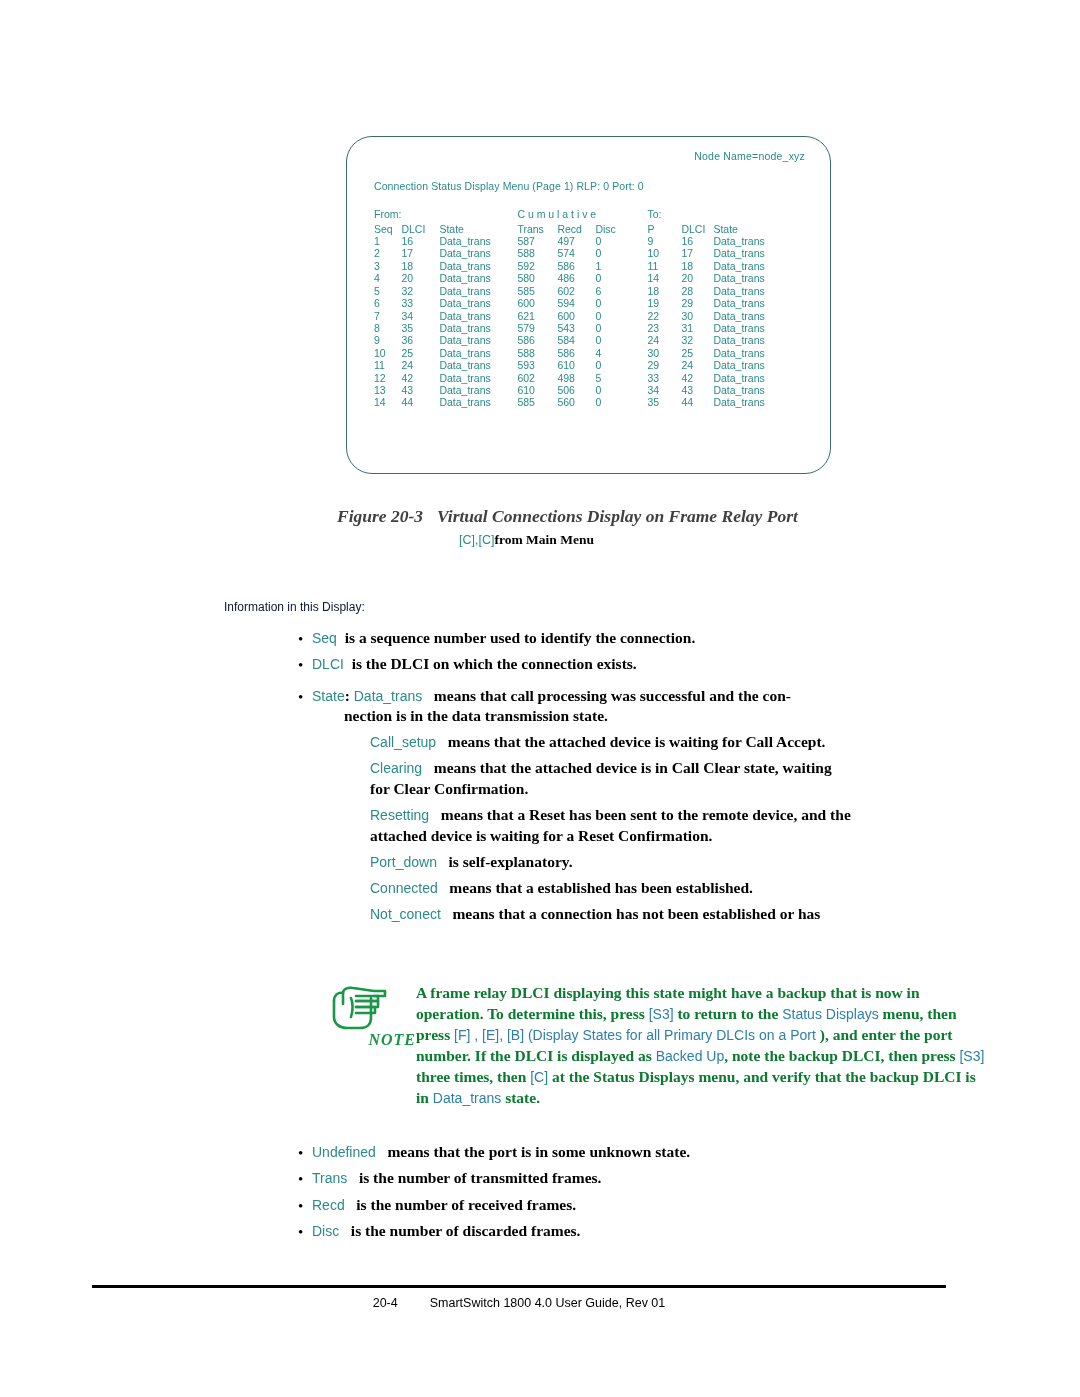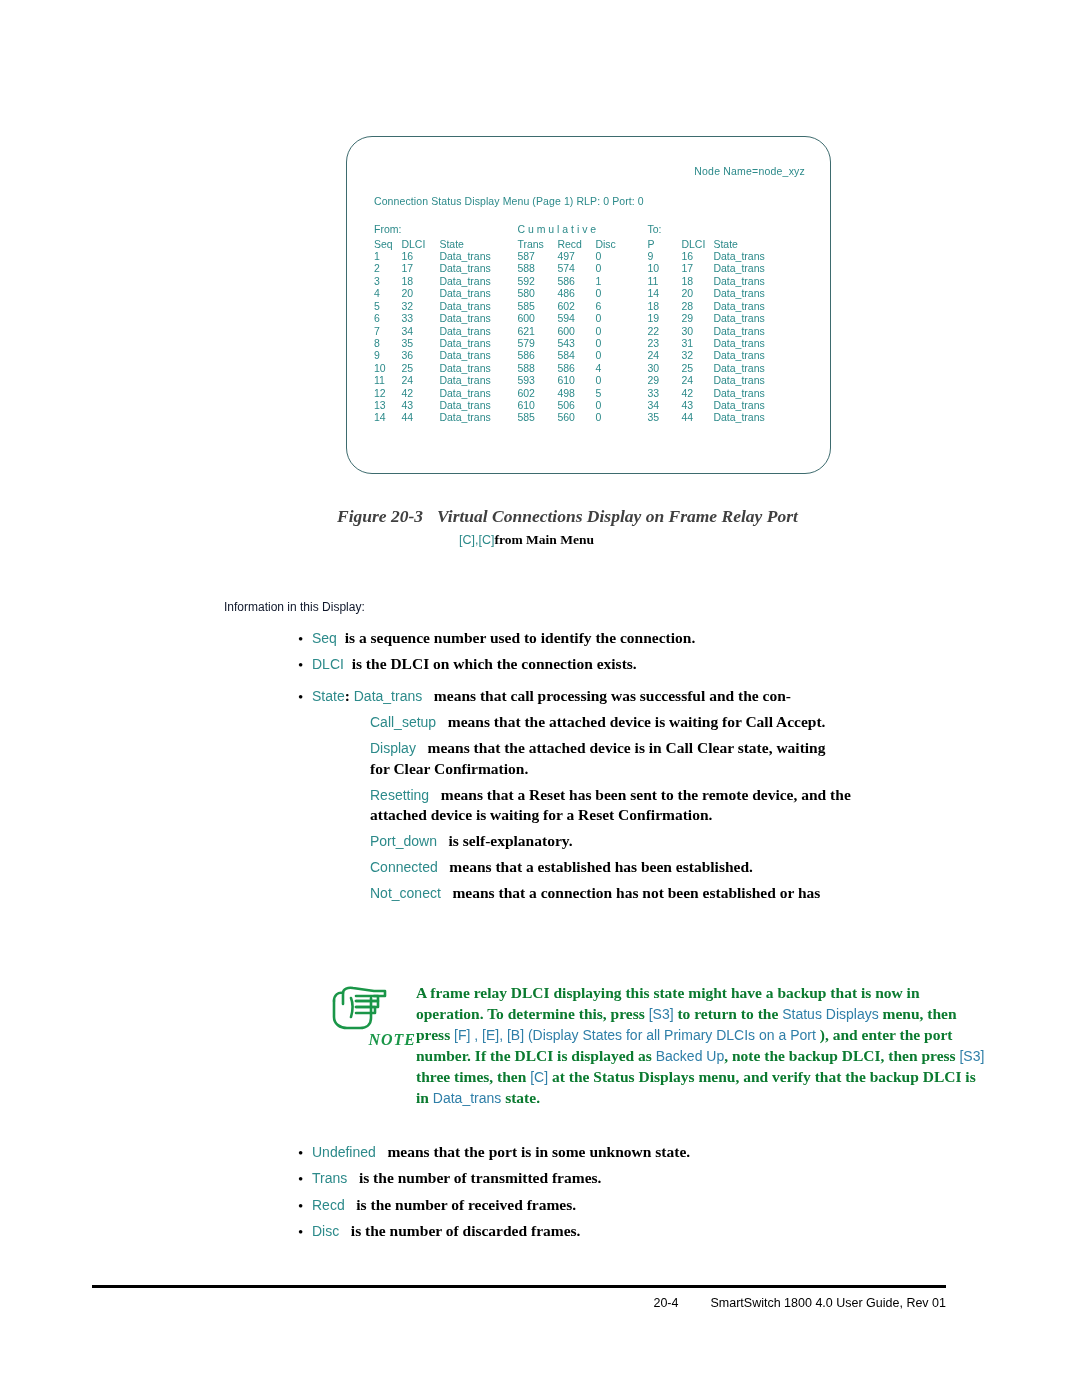"Node Name=node_xyz" .node-name { margin-top: 21px -> 6px }
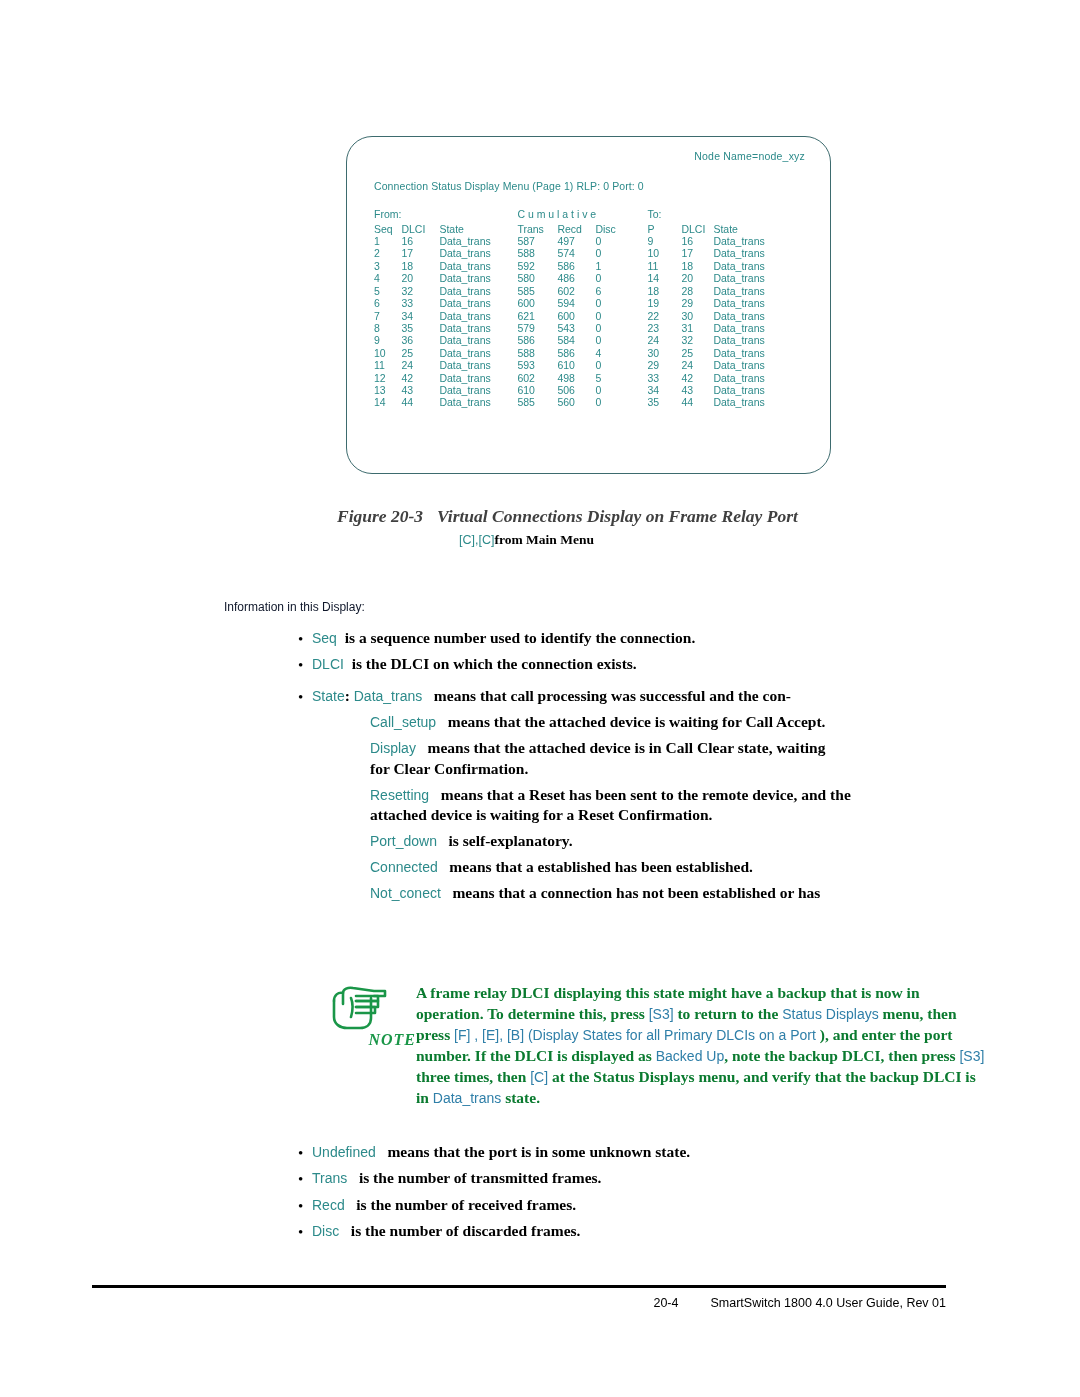"nection is in the data" span.hang { html: none -> <span>nection is in the data transmission state.</span> }
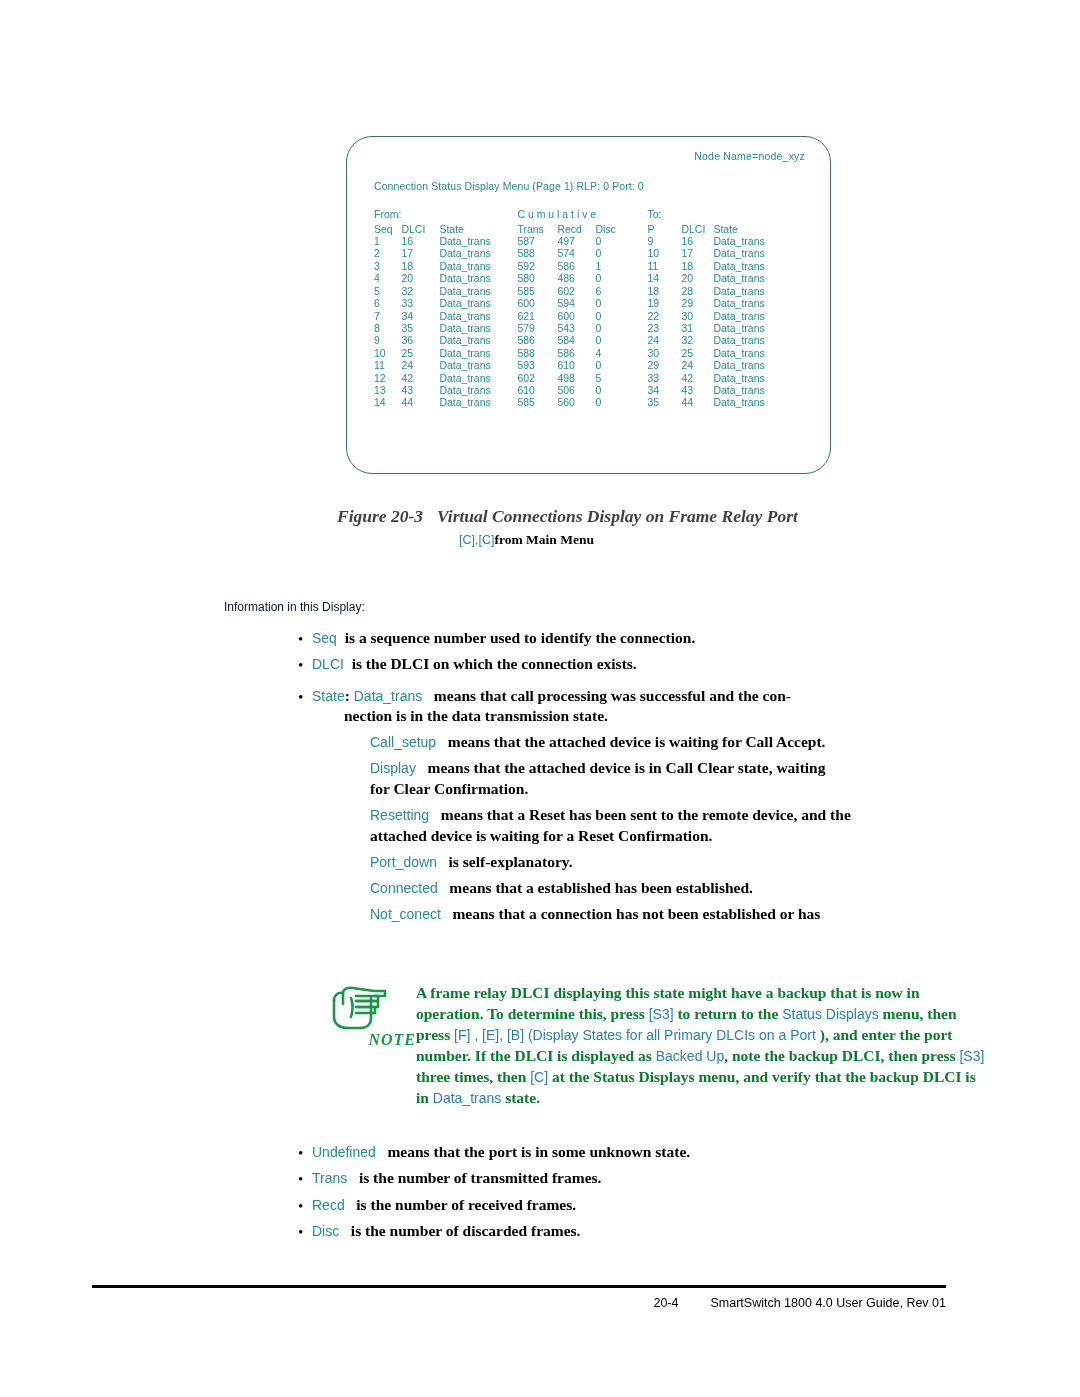"Display" span.lit { text: Display -> Clearing }
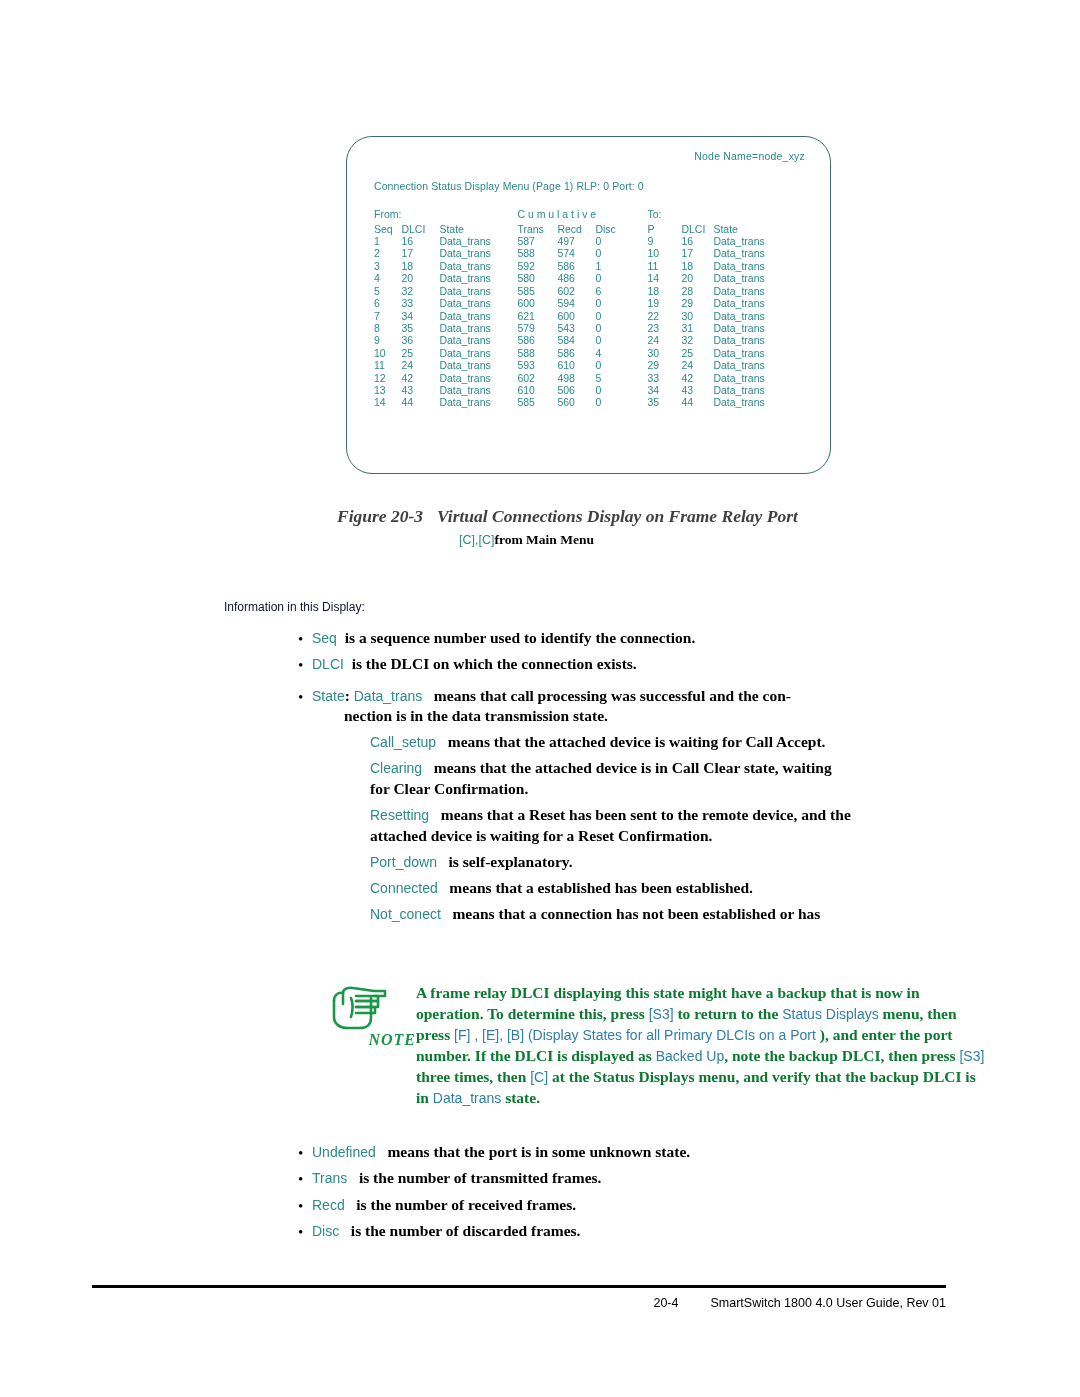"20-4" #footer { justify-content: flex-end -> center }
